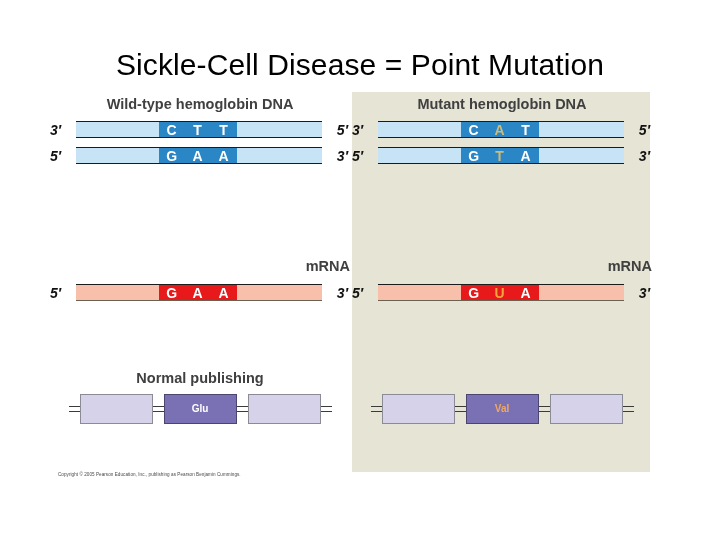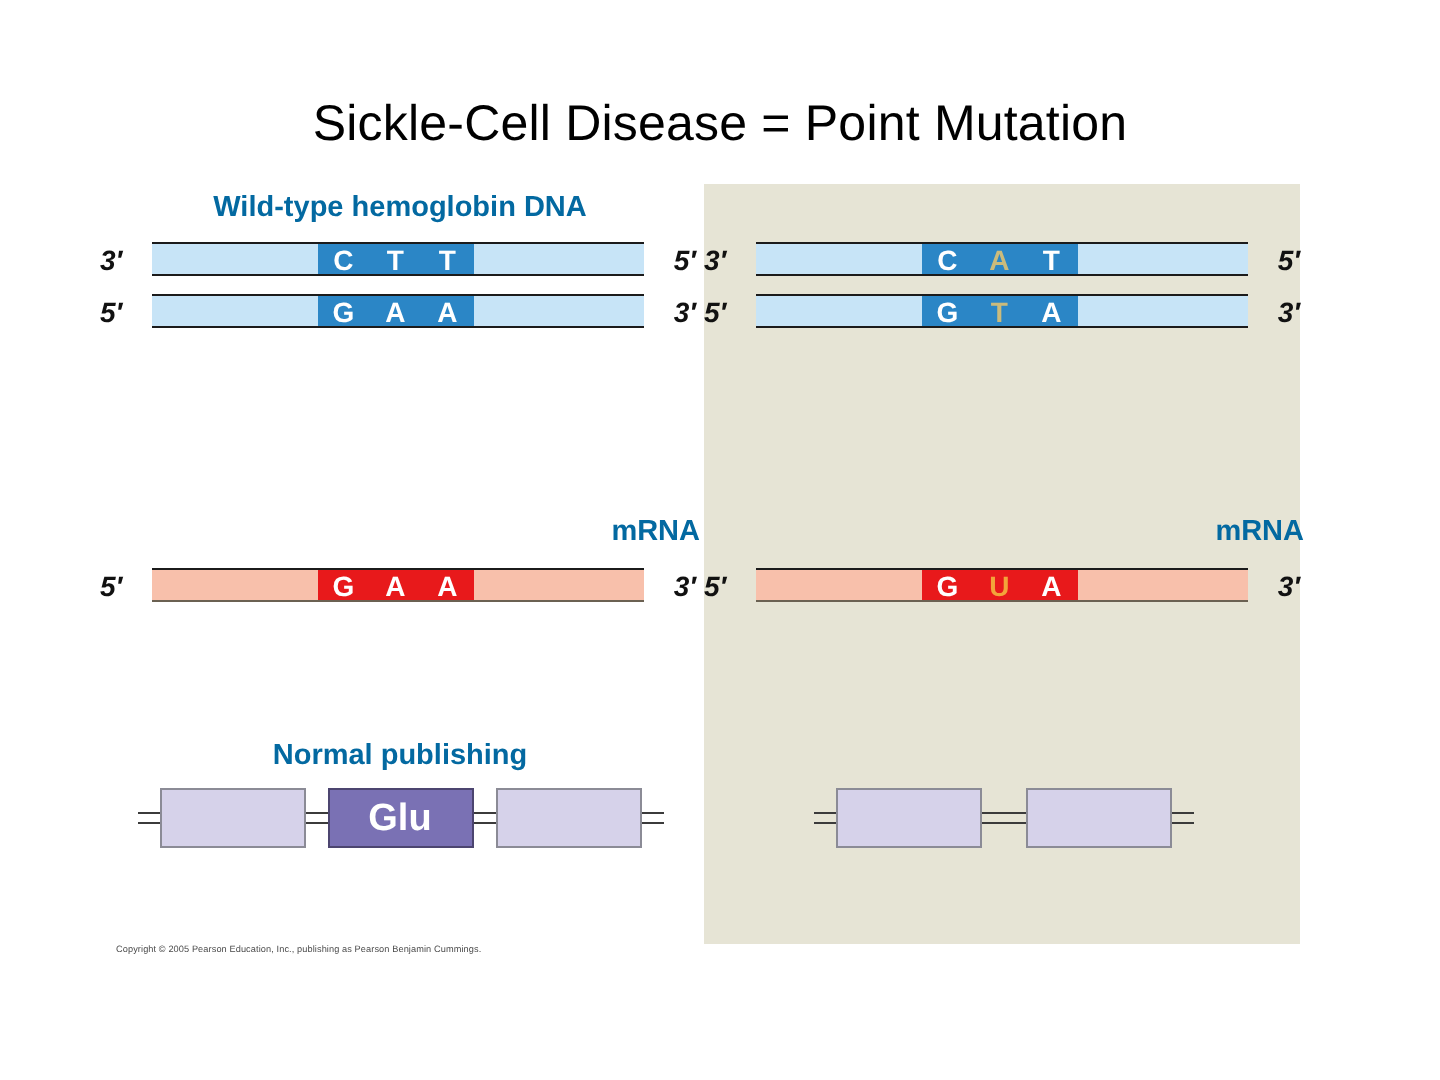"Sickle-Cell Disease = Point Mutation" #slide-title { font-size: 25px -> 30px }
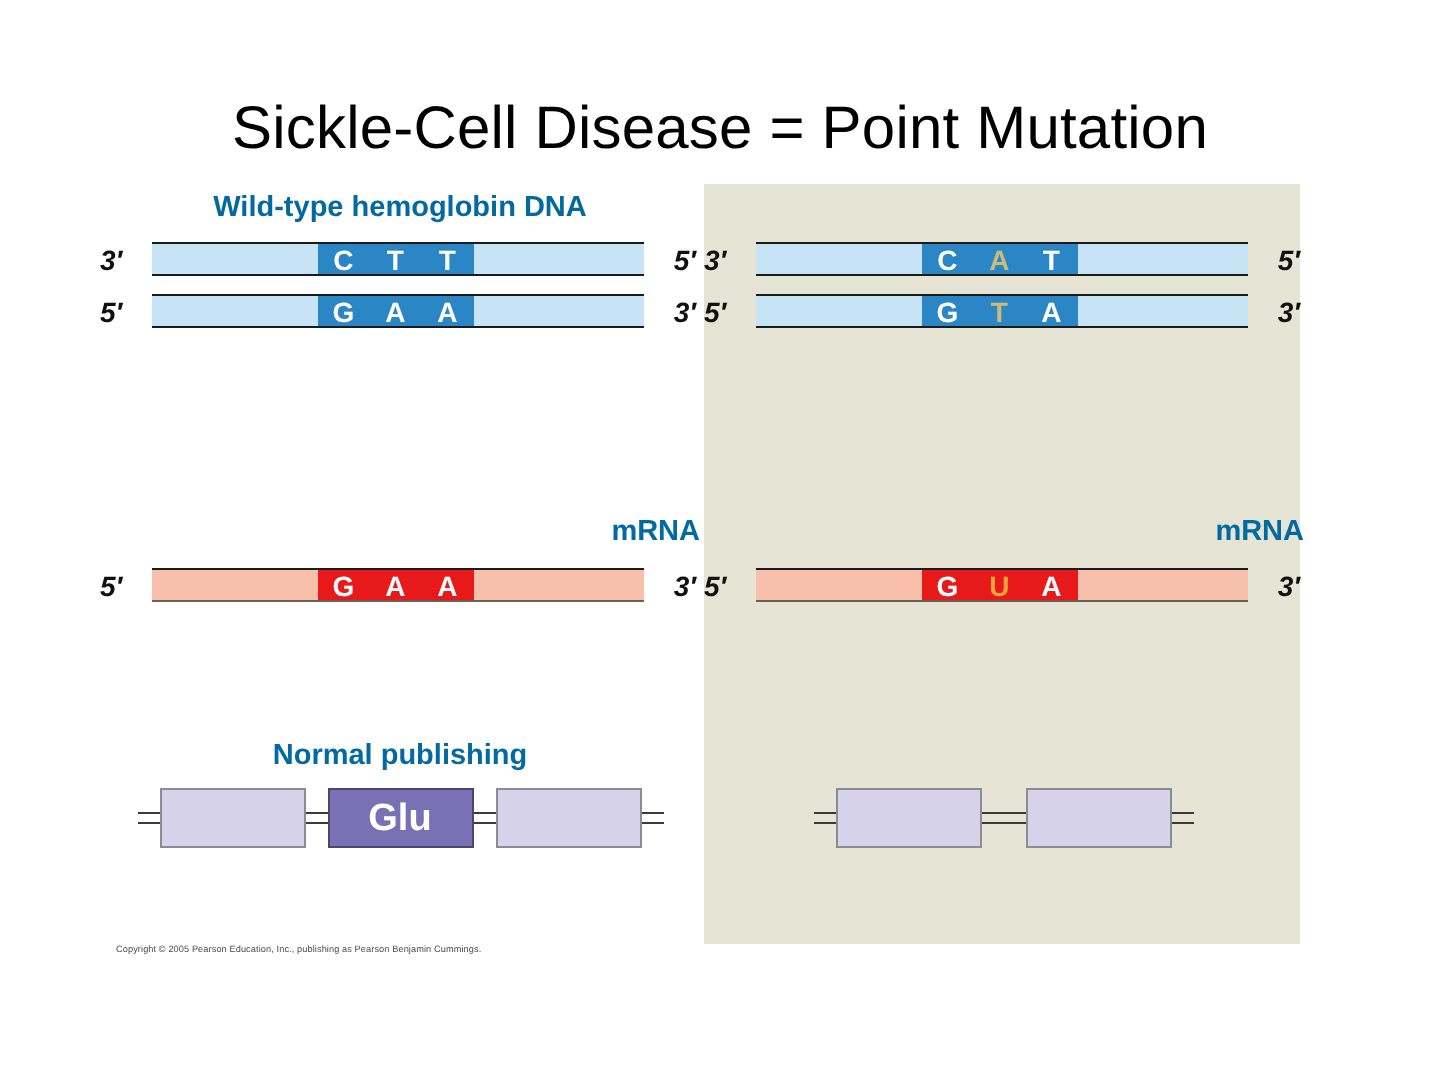"Wild-type hemoglobin DNA" .section-heading { color: #0369a1 -> #404040 }
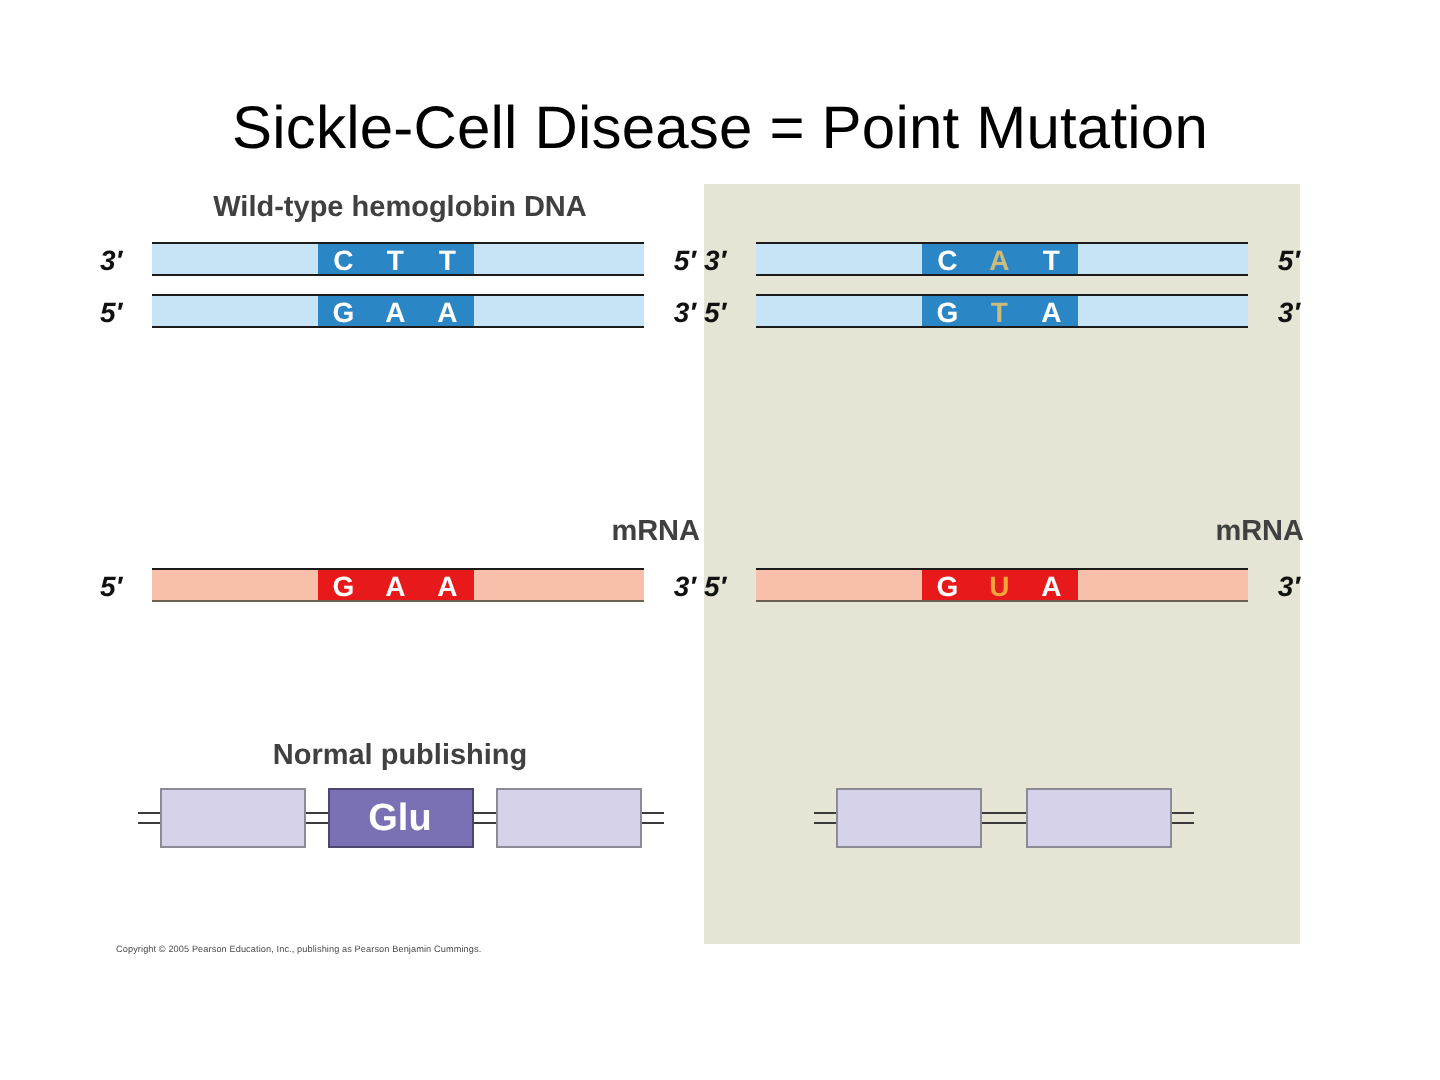"Mutant hemoglobin DNA" div.section-heading { html: none -> <div>Mutant hemoglobin DNA</div> }
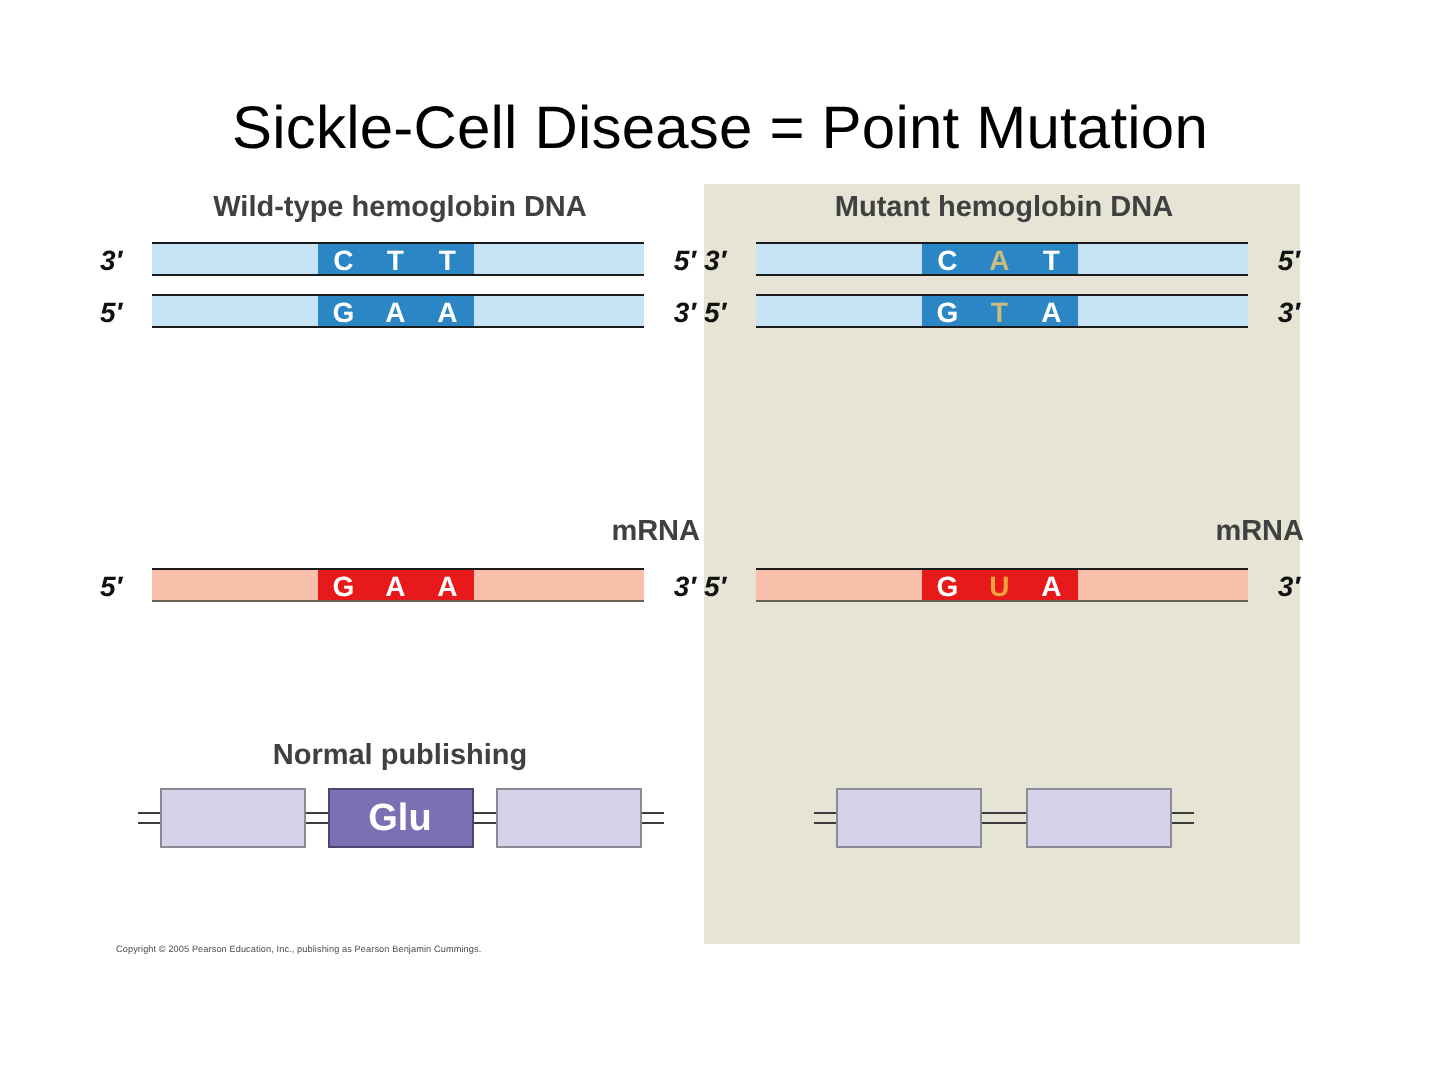"Glu" .aa-label { font-size: 19px -> 10px }
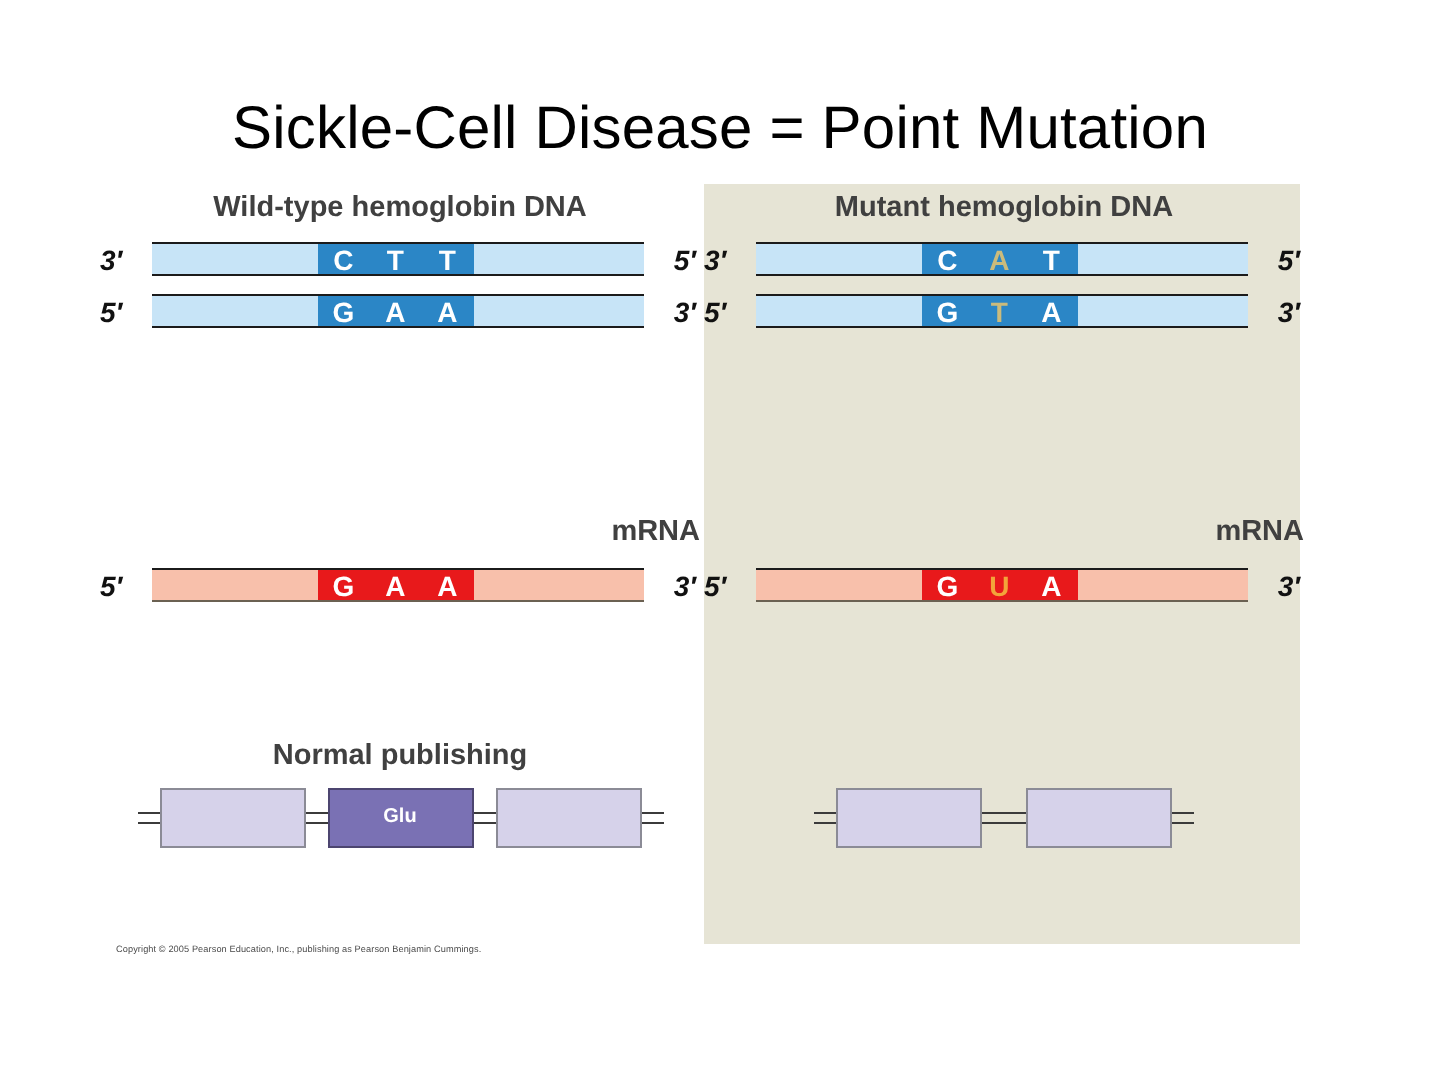"Val" span.aa-box { html: none -> <span> <span>Val</span> </span> }
